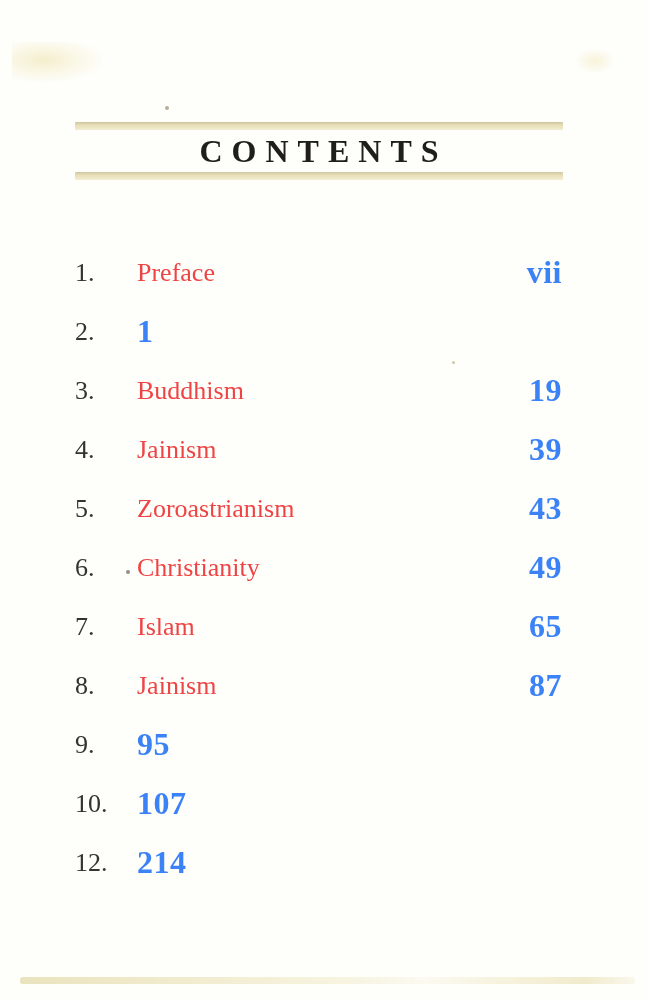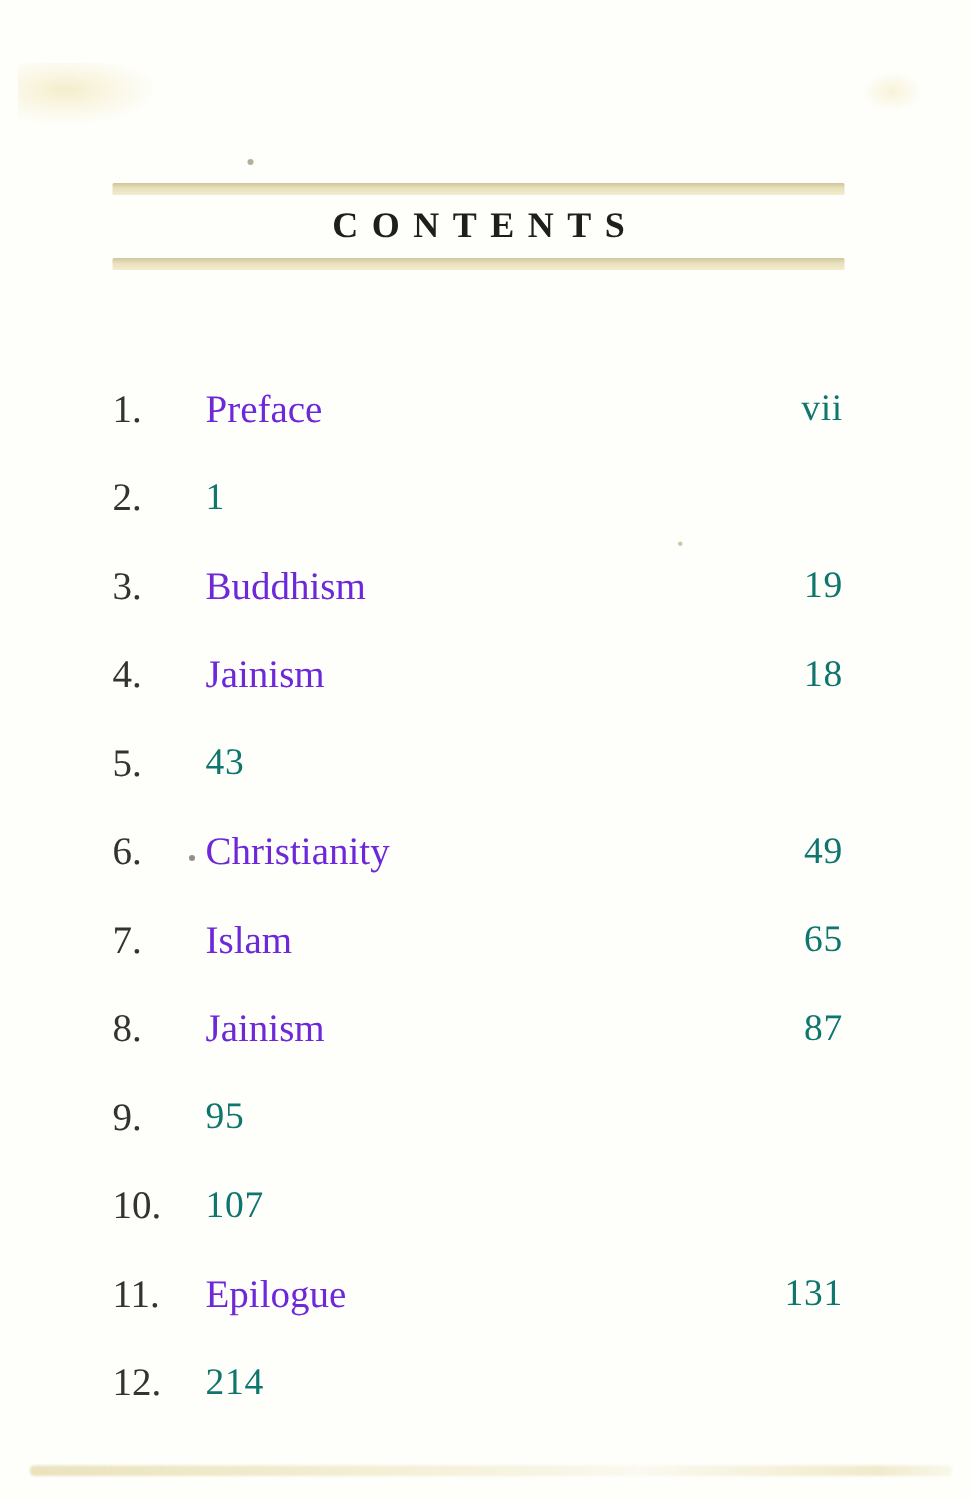"CONTENTS" .page-title { font-size: 24px -> 32px }
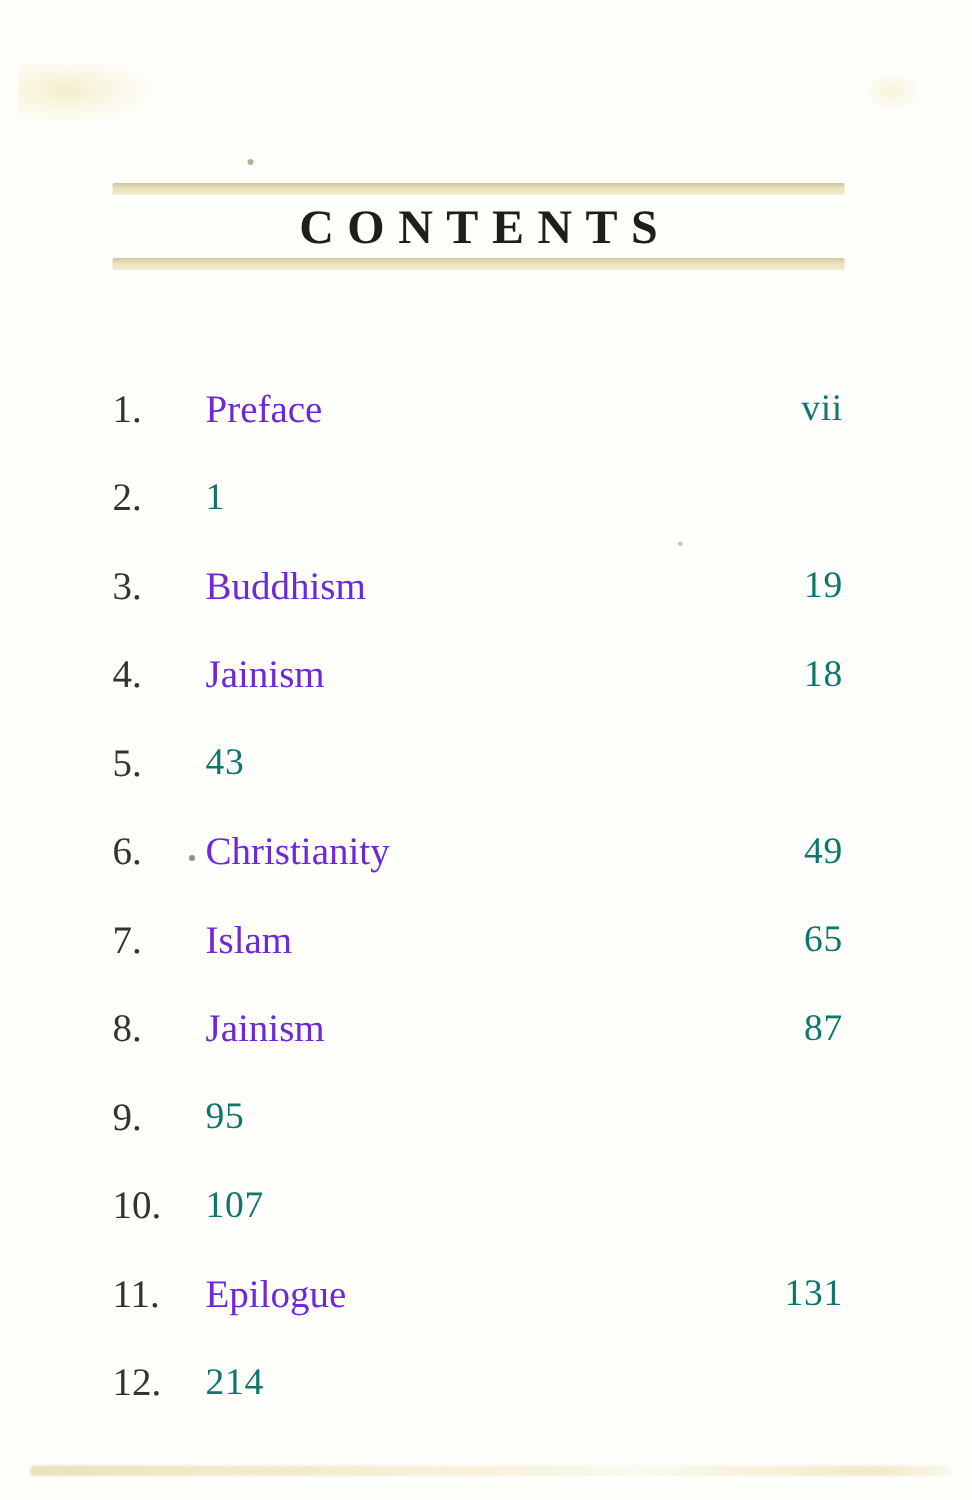"Preface" .toc-title { color: #6d28d9 -> #ef4444 }
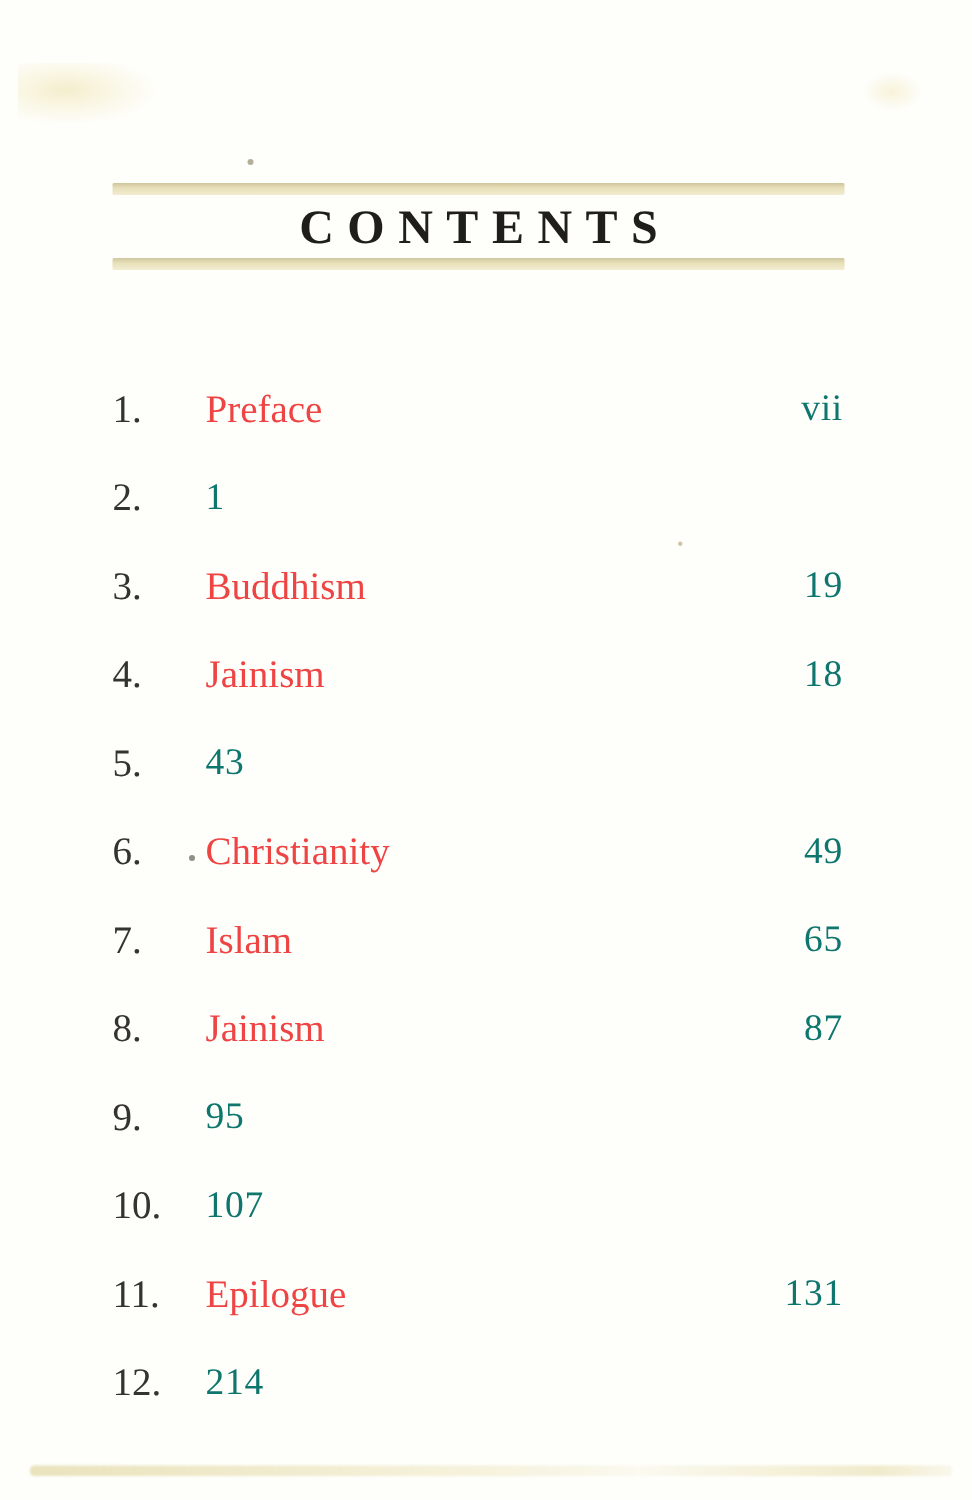"vii" .toc-page { color: #0f766e -> #3b82f6; font-size: 25px -> 32px; font-weight: normal -> bold }
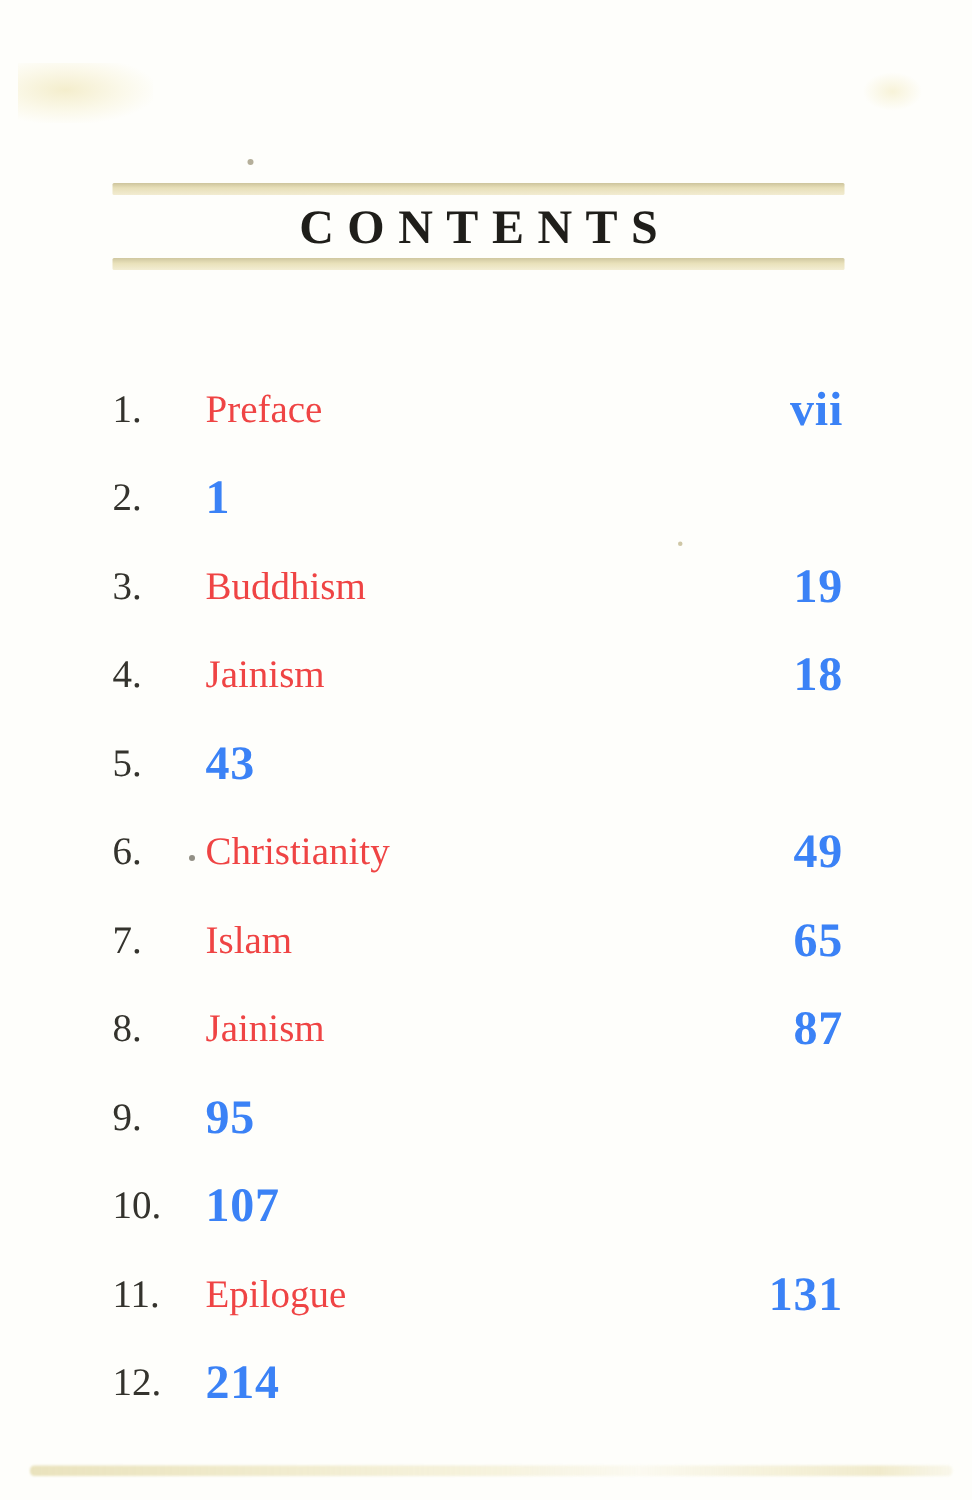"18" span.toc-page { text: 18 -> 39 }
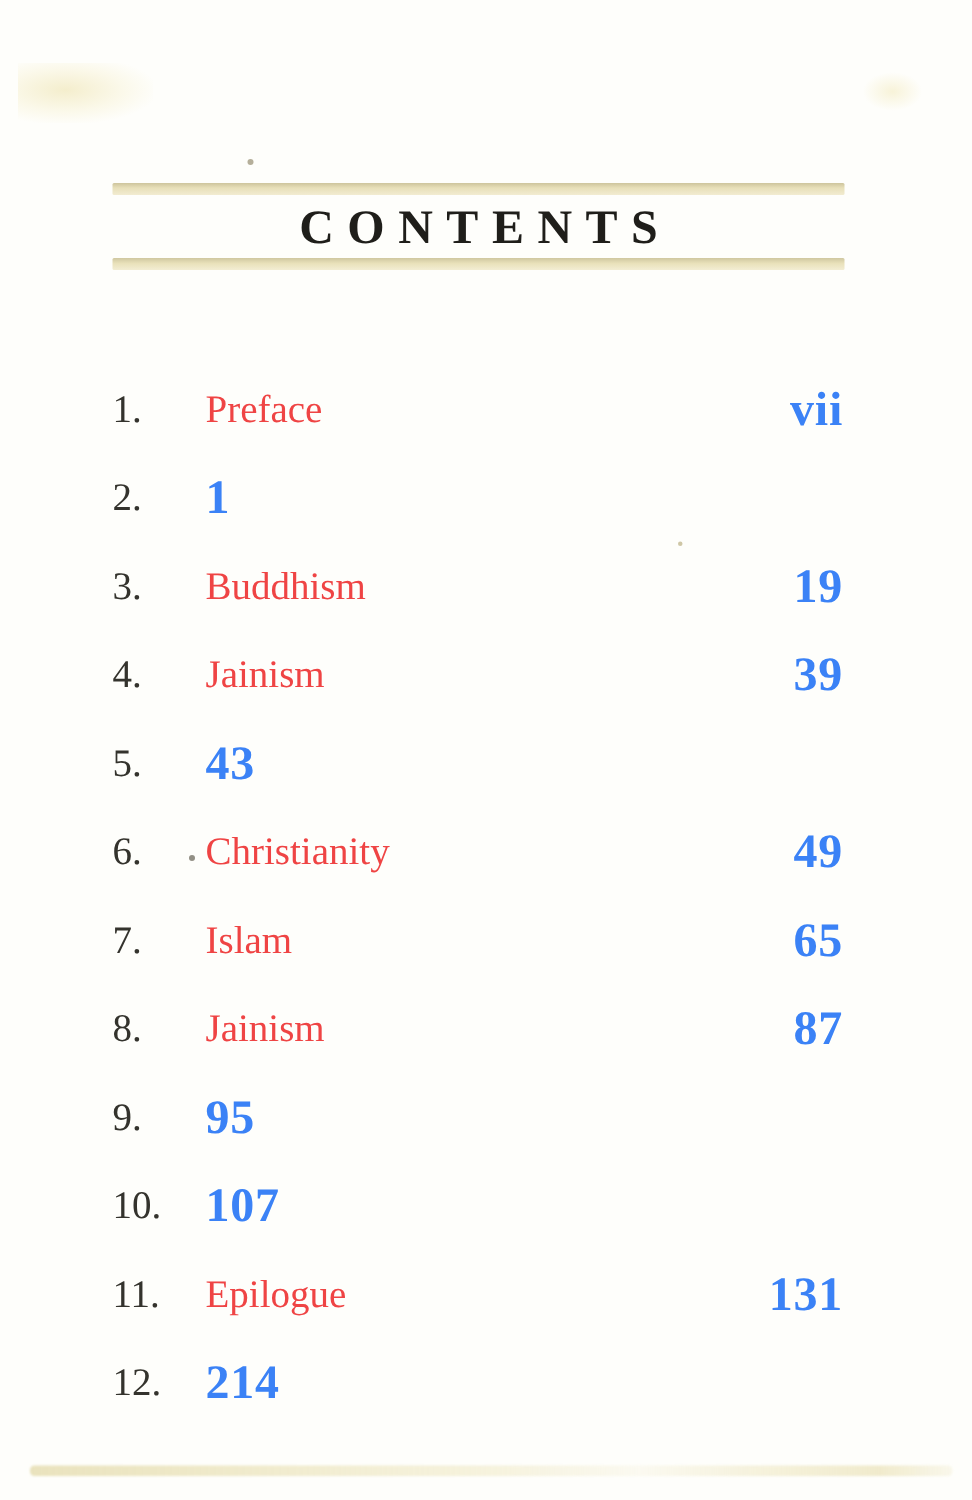"Zoroastrianism" span.toc-title { html: none -> <span>Zoroastrianism</span> }
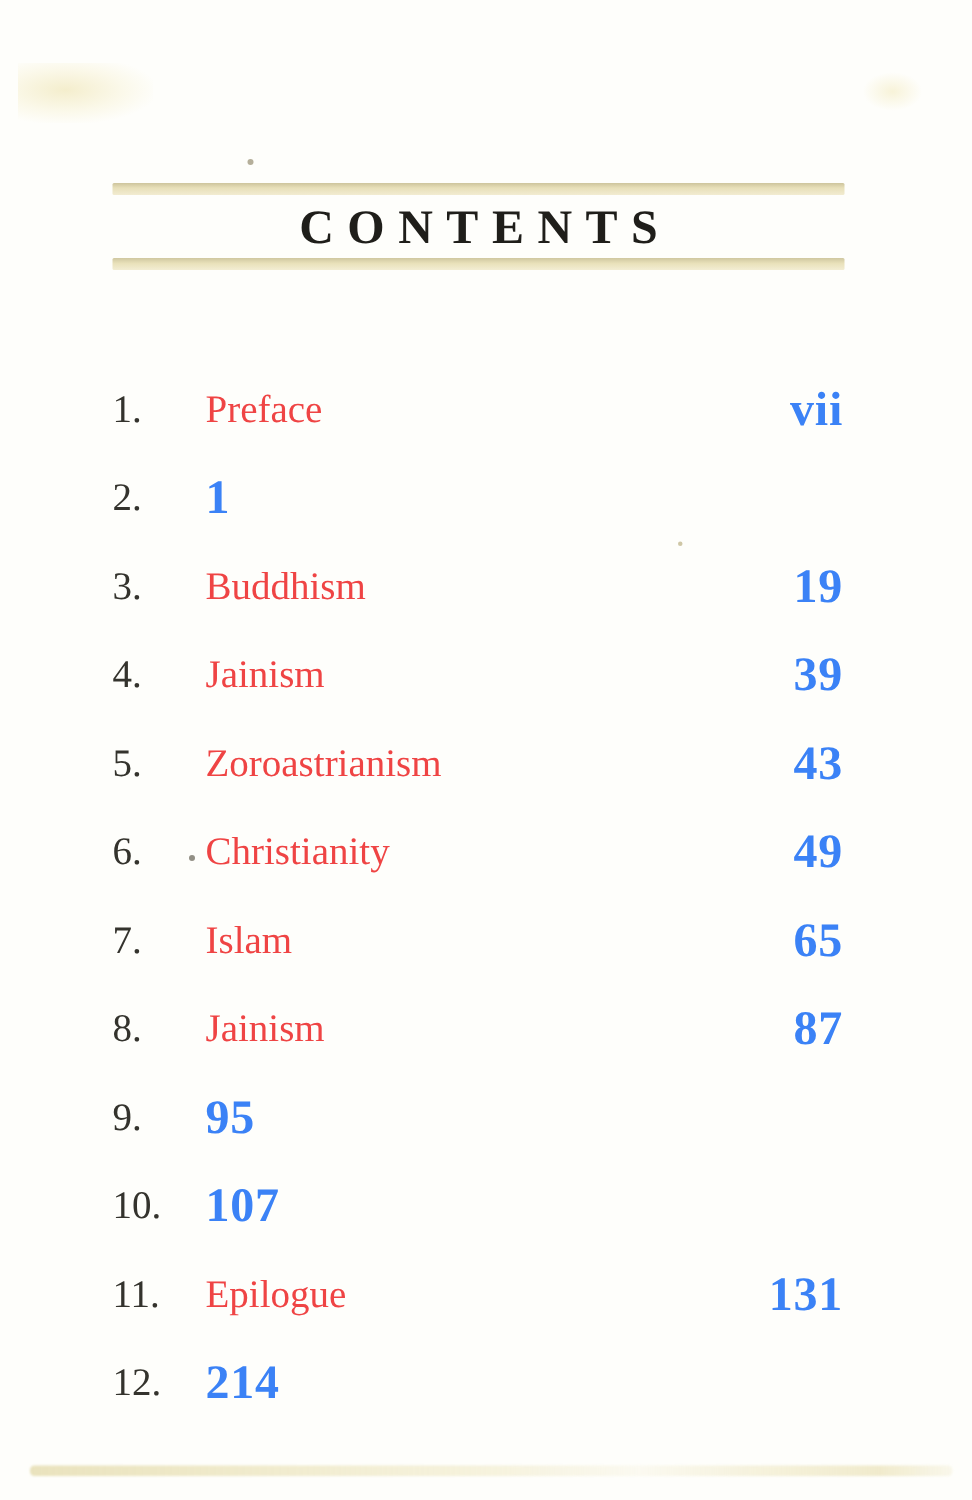"11." div.toc-row { html: <div> <span>11.</span> <span>Epilogue</span> <span>131</span> </div> -> none }
